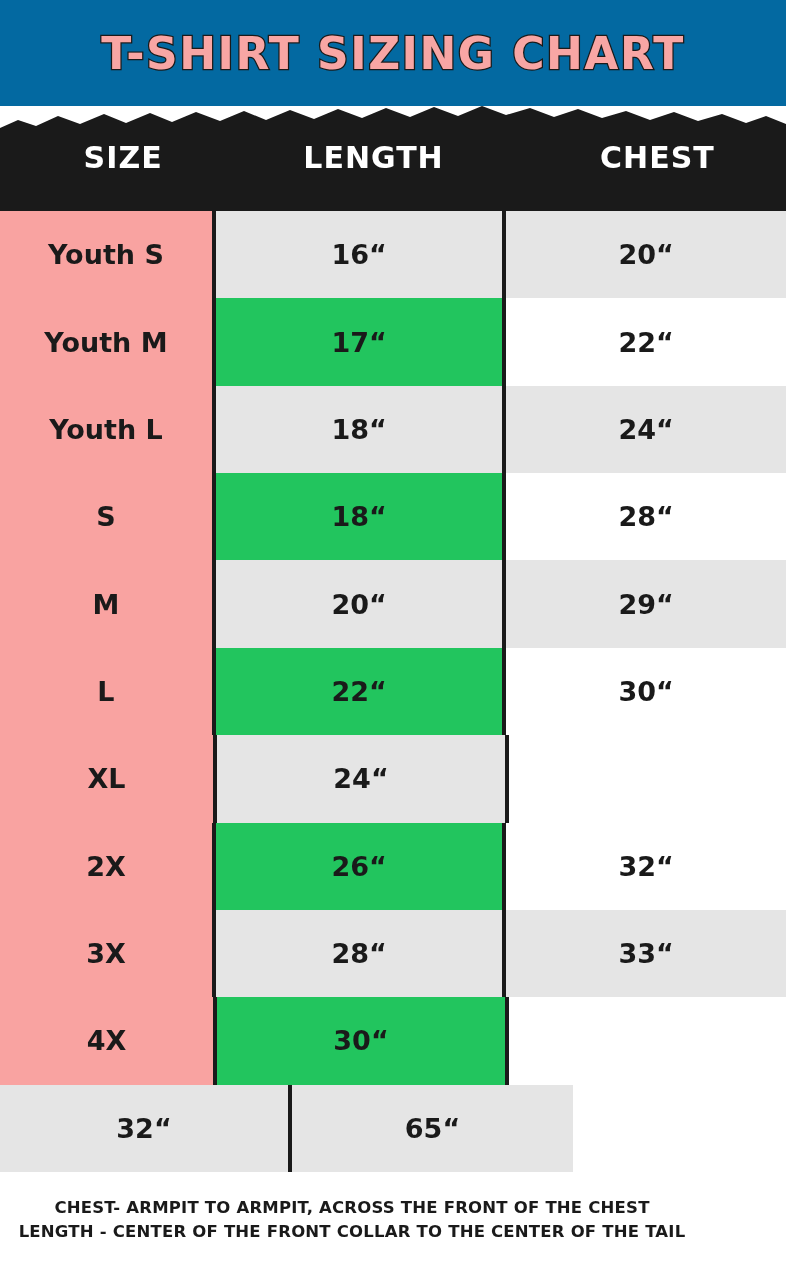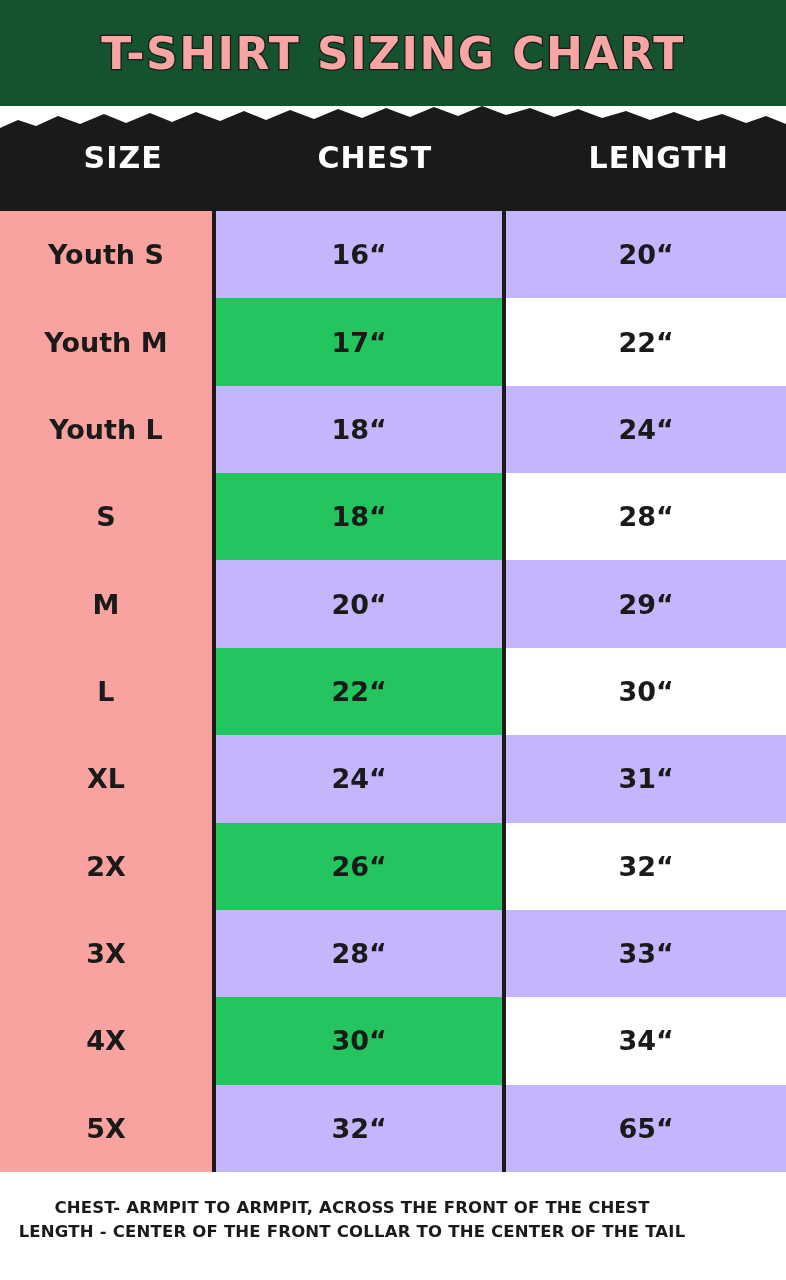"T-SHIRT SIZING CHART" .title-area { background: #14532d -> #0369a1 }
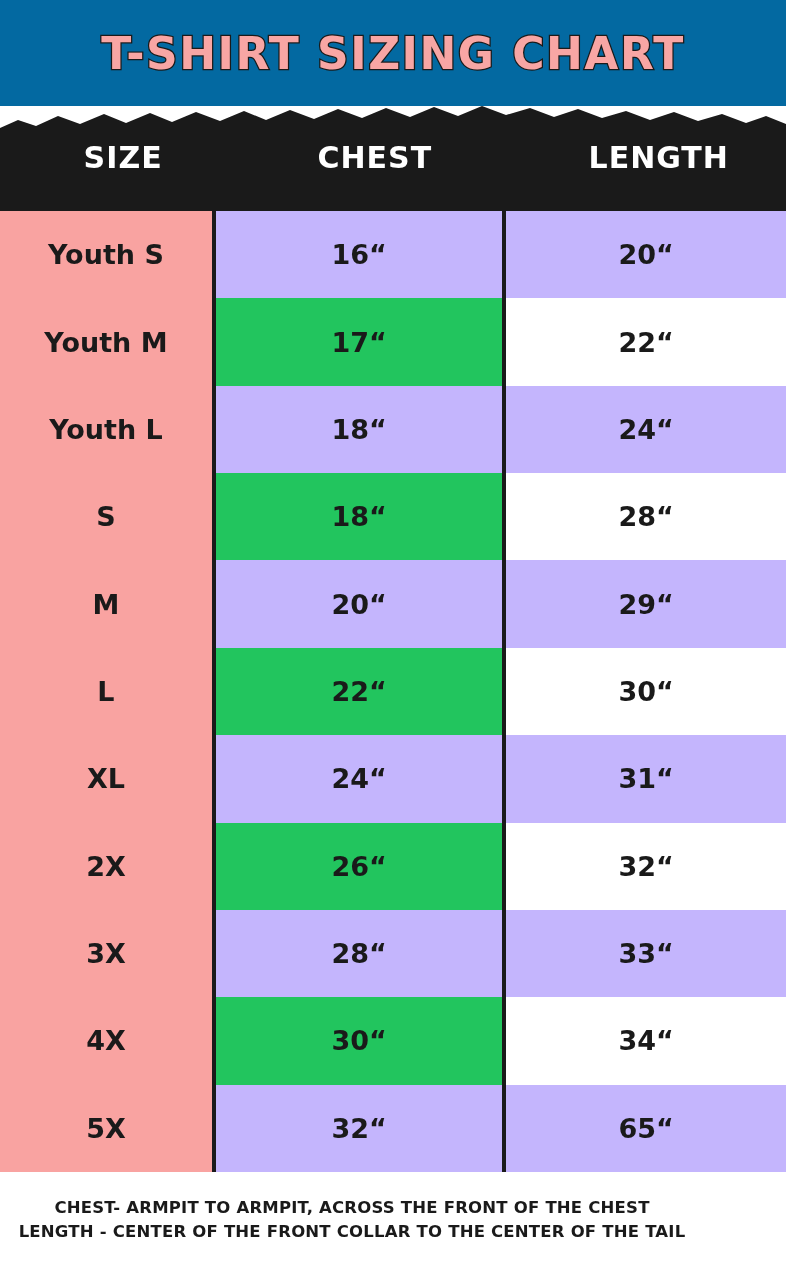"CHEST" div.hl { order: before "LENGTH" -> after "LENGTH" }
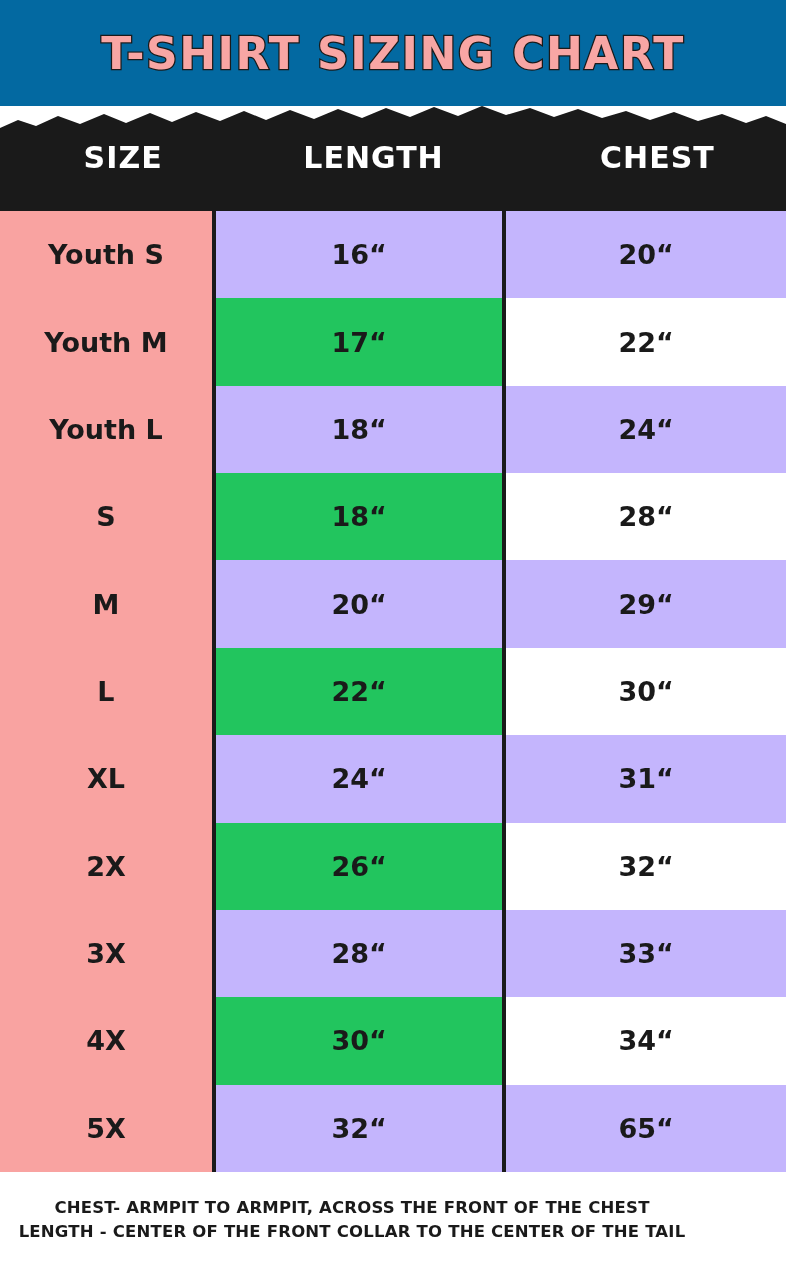"16“" .row.shaded .cell-chest, .row.shaded .cell-length { background: #c4b5fd -> #e5e5e5 }
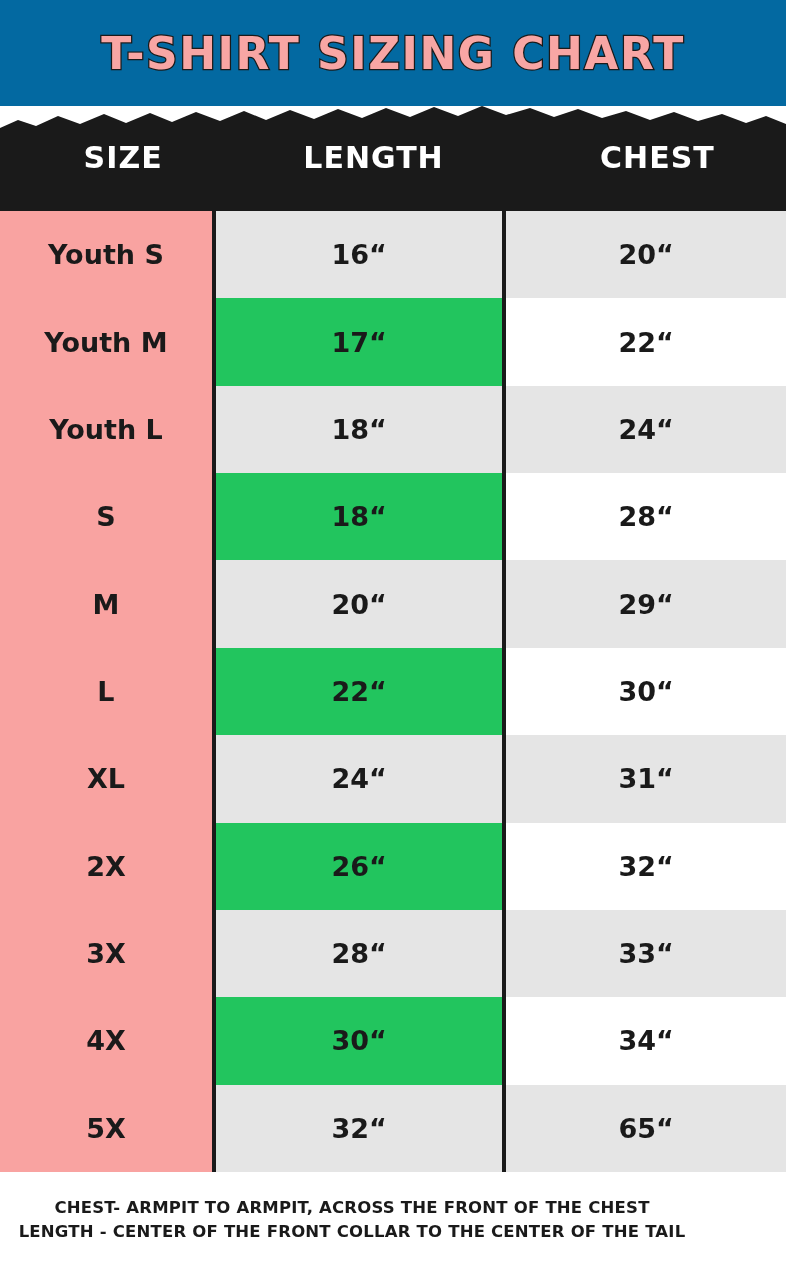"31“" div.cell { html: <div>31“</div> -> none }
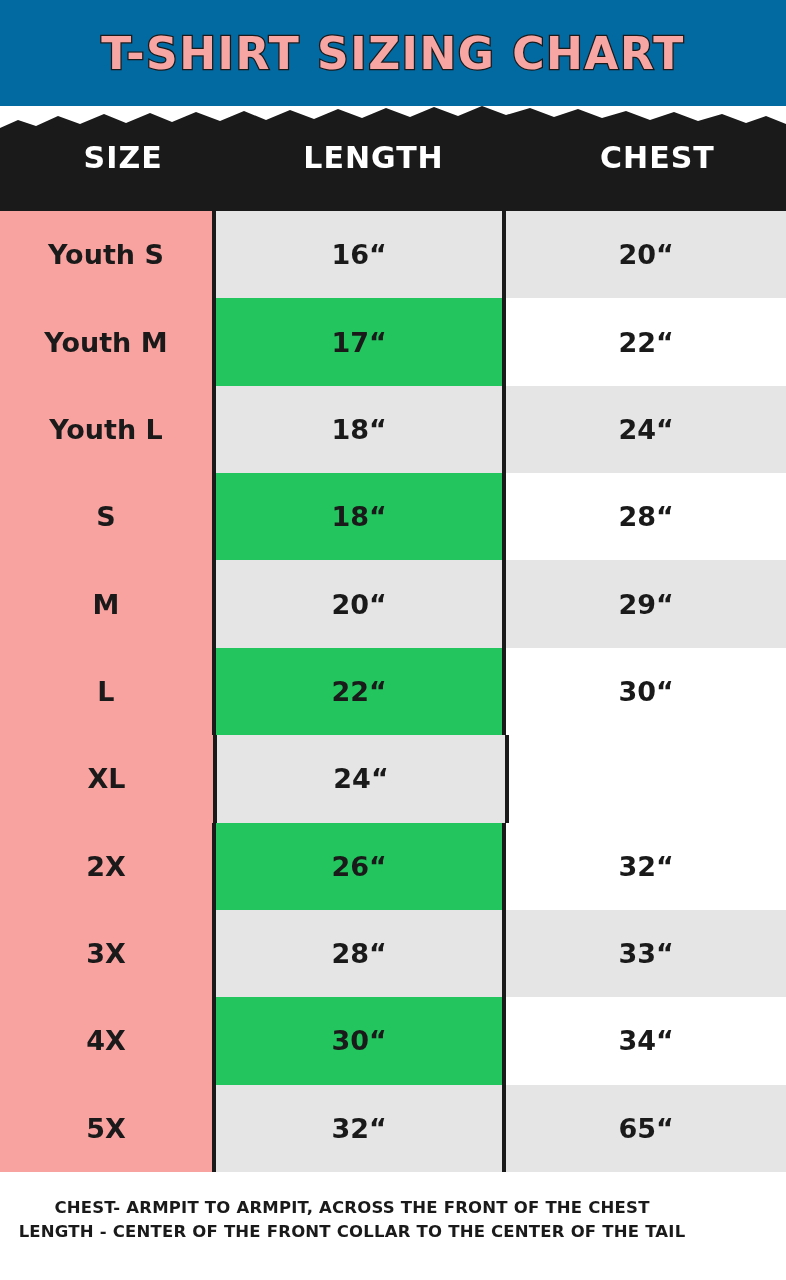"34“" div.cell { html: <div>34“</div> -> none }
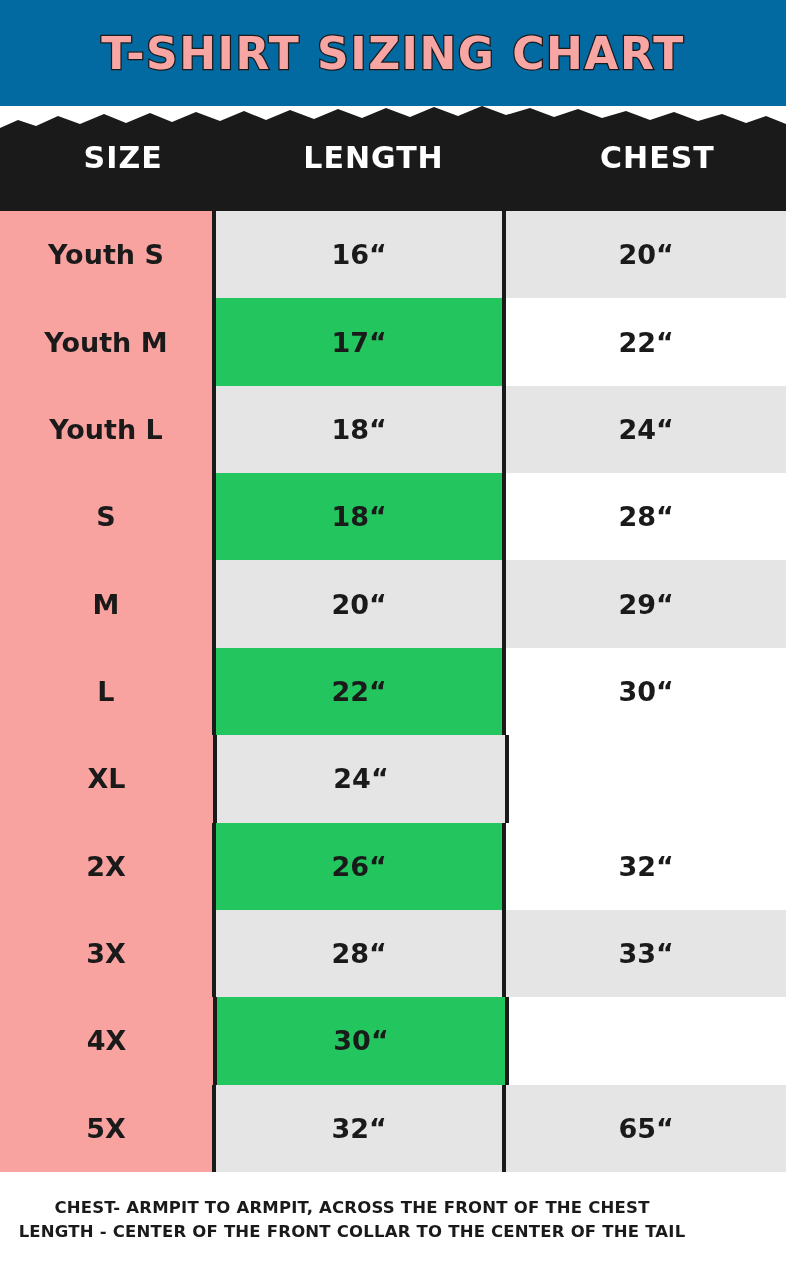"5X" div.cell { html: <div>5X</div> -> none }
